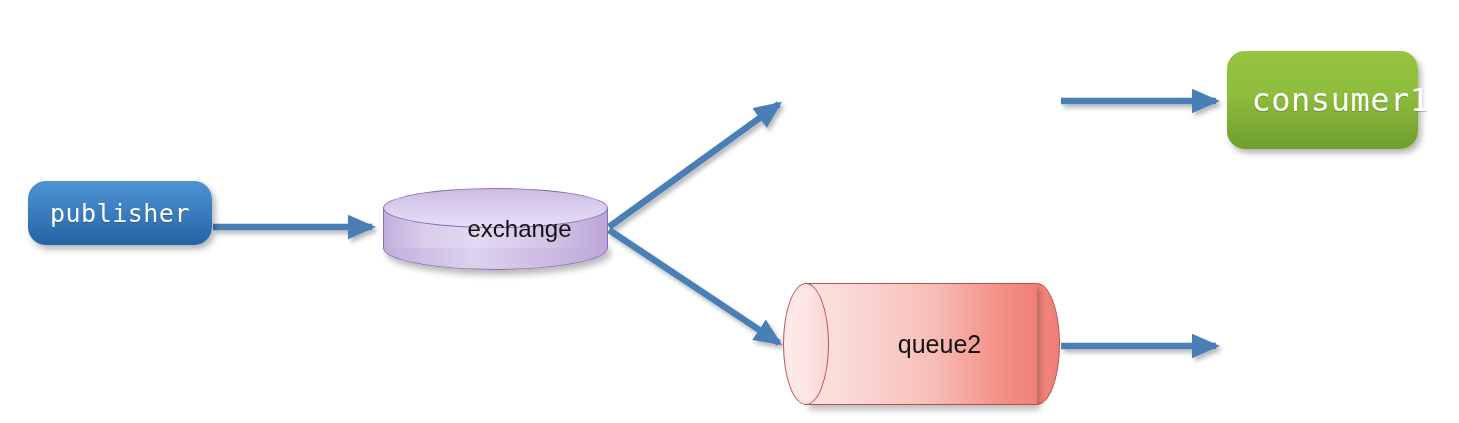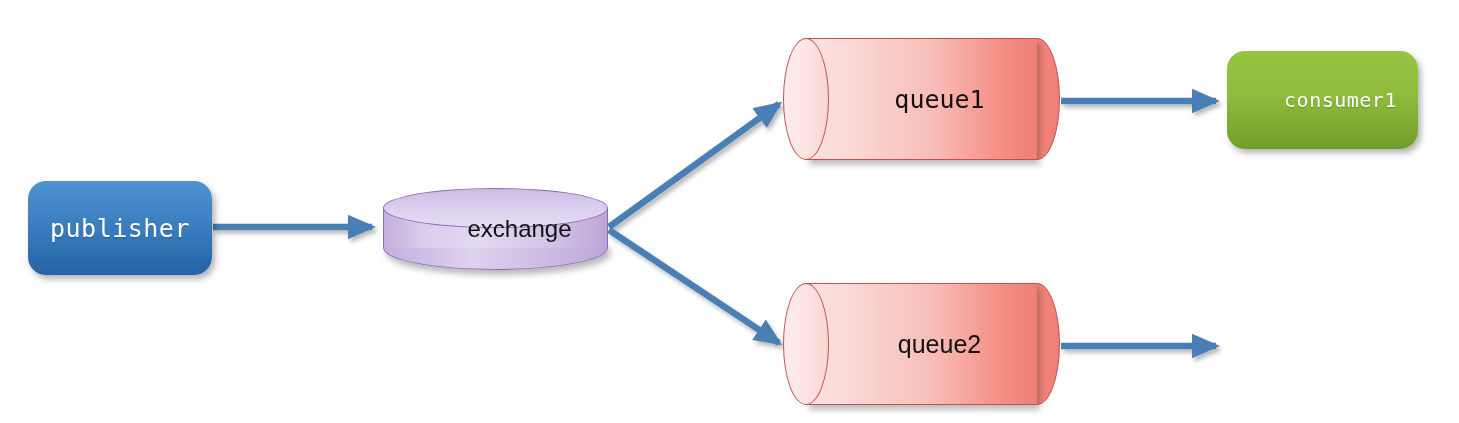"queue1" div.cyl-h { html: <div> <div></div> <div></div> <div></div> <div>queue1</div> </div> -> none }
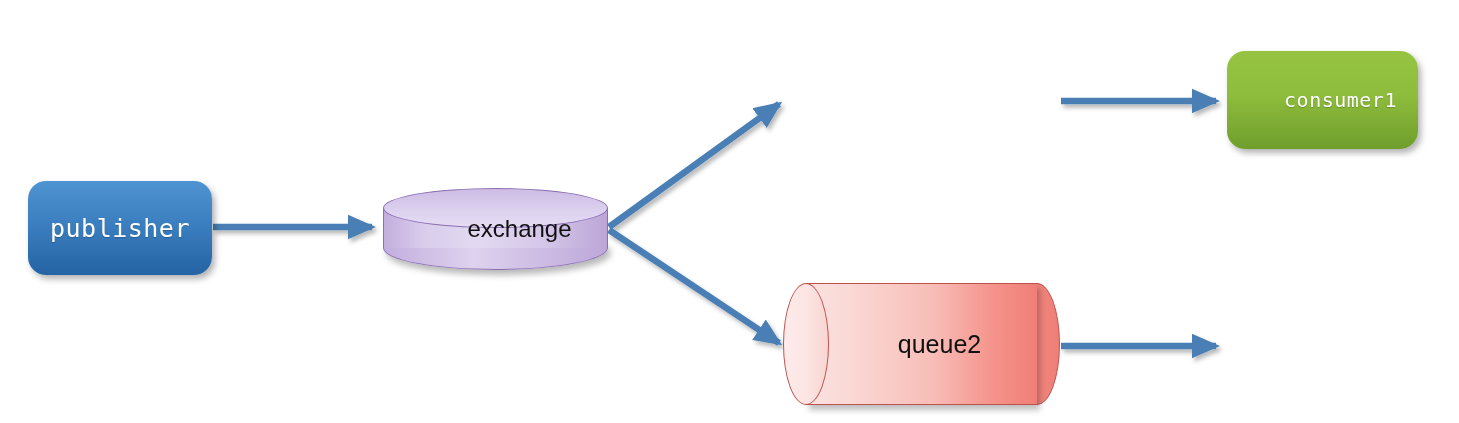"consumer1" .rect-node.consumer { font-size: 20px -> 32px }
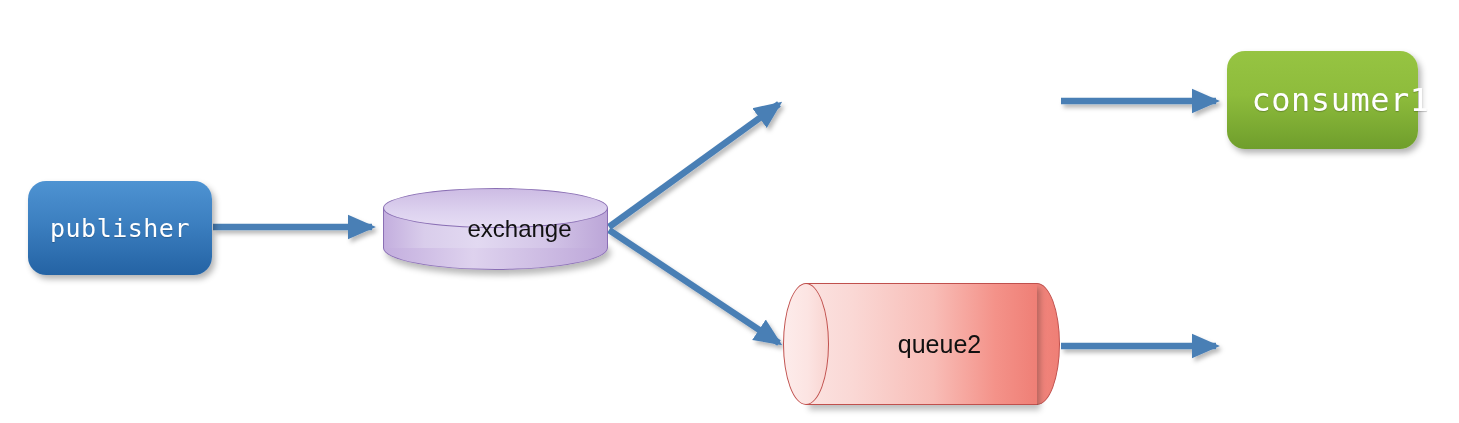"publisher" div.node { height: 94px -> 64px }
